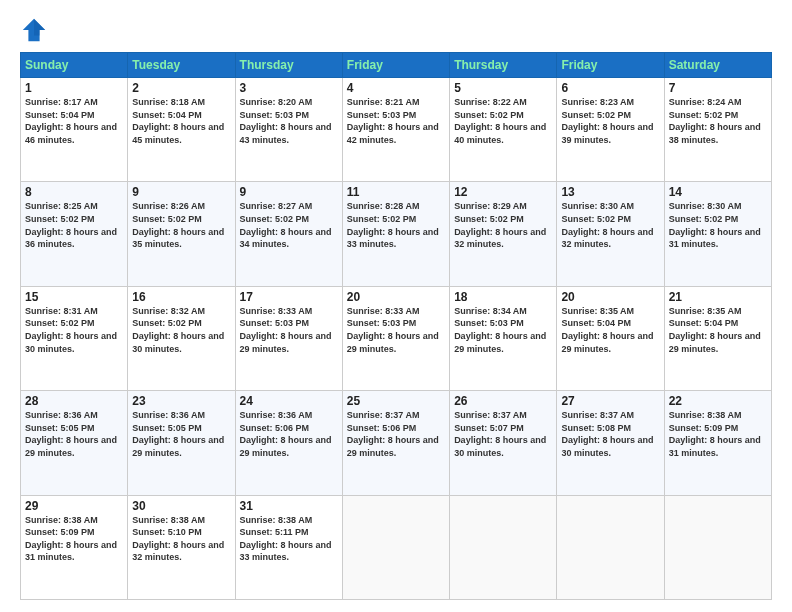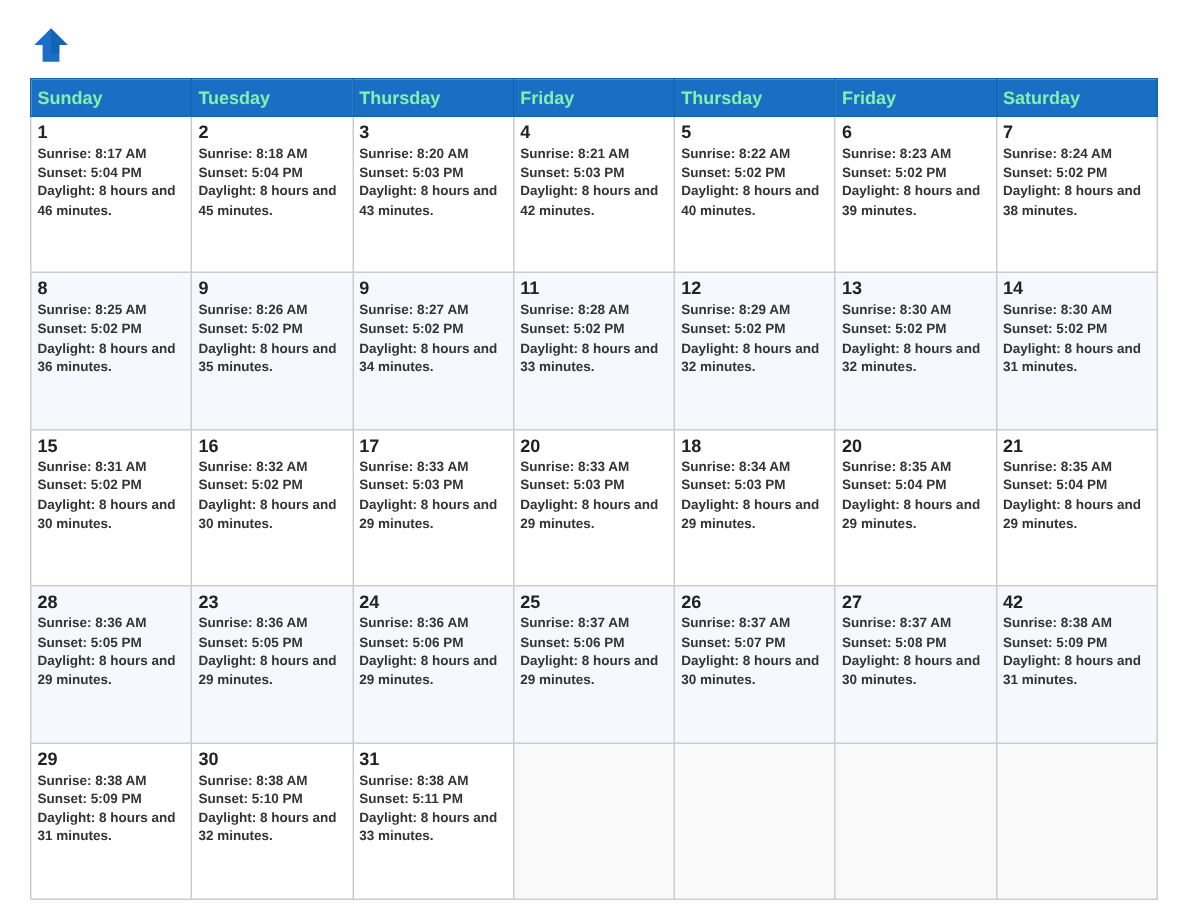"42" span.day-number { text: 42 -> 22 }
